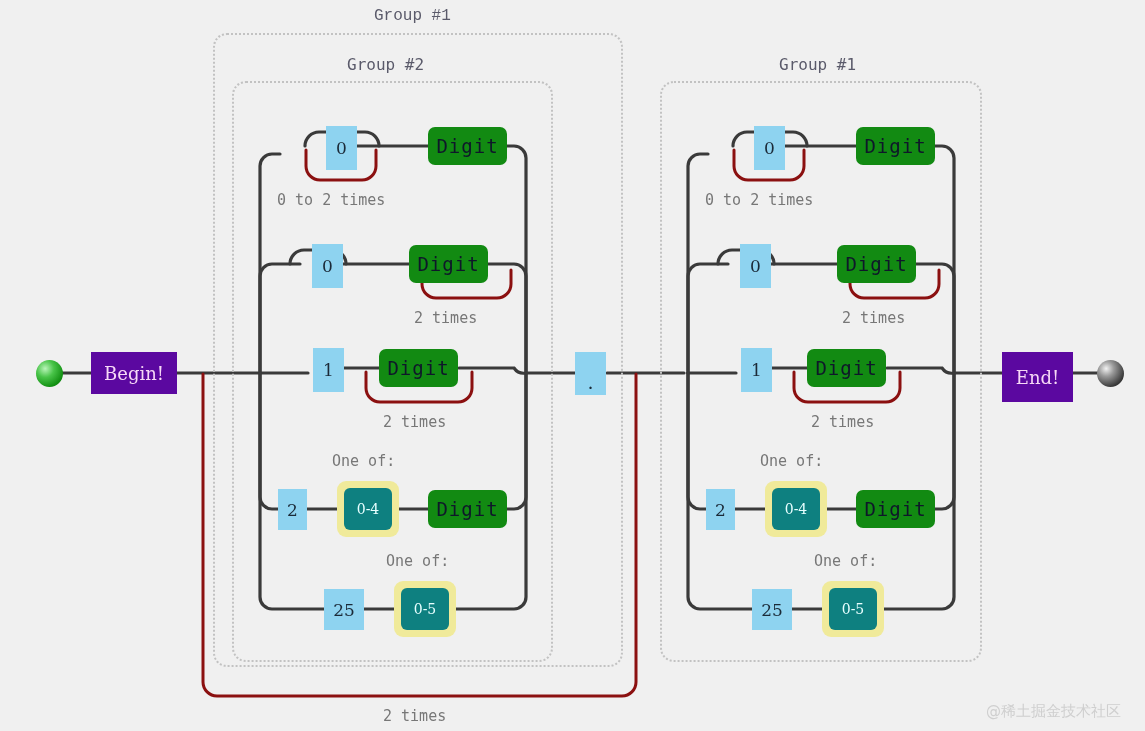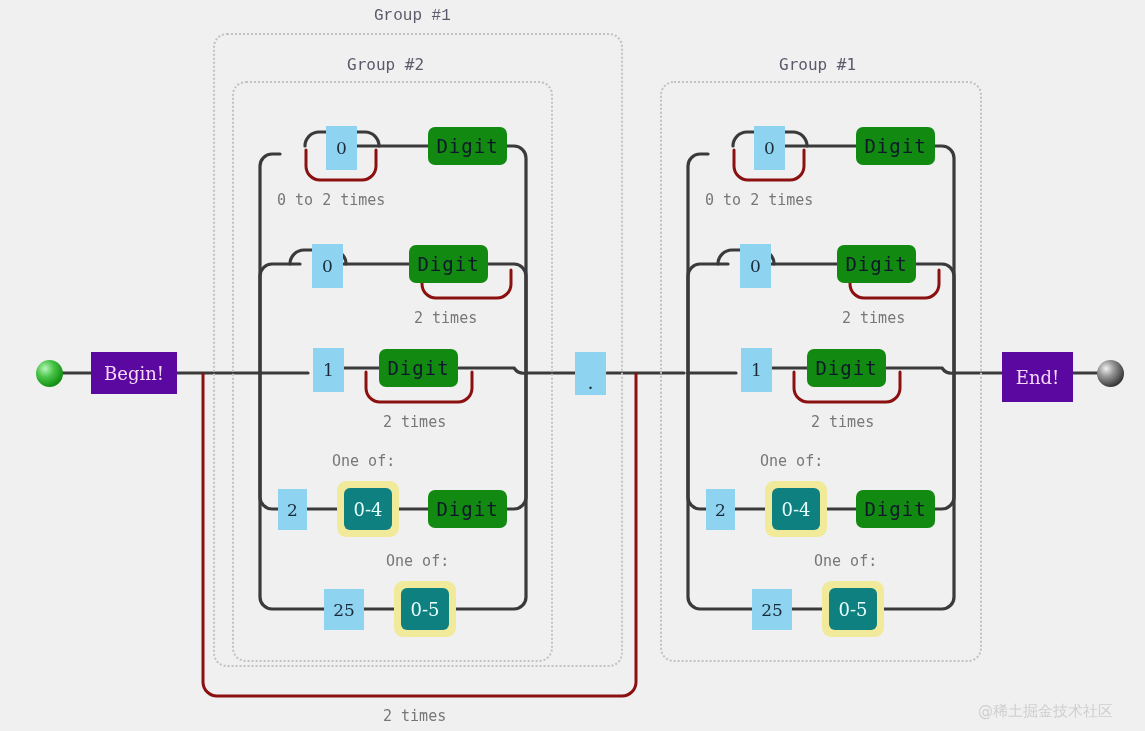"0-4" .oneof > span { font-size: 18px -> 14px }
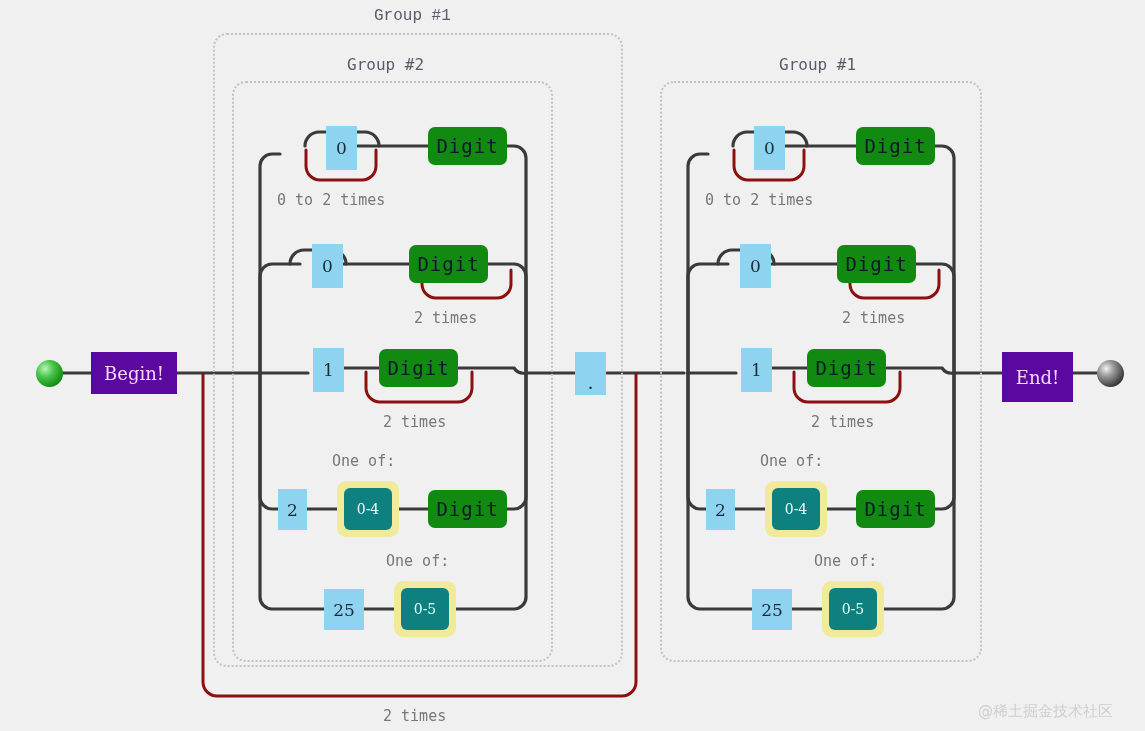"@稀土掘金技术社区" .wm { right: 32px -> 24px }
